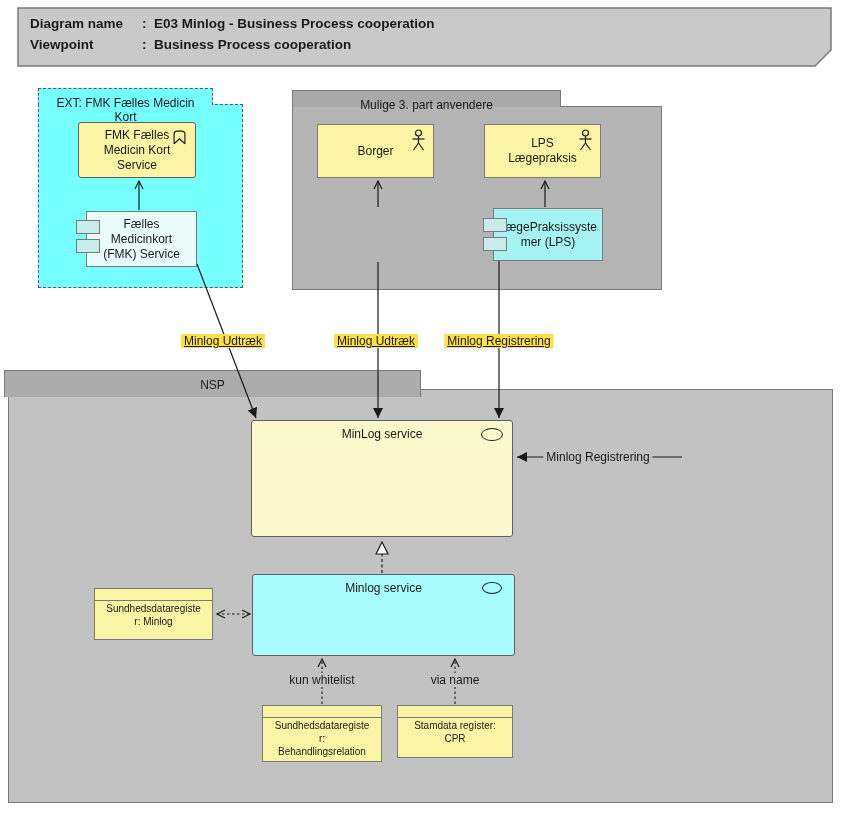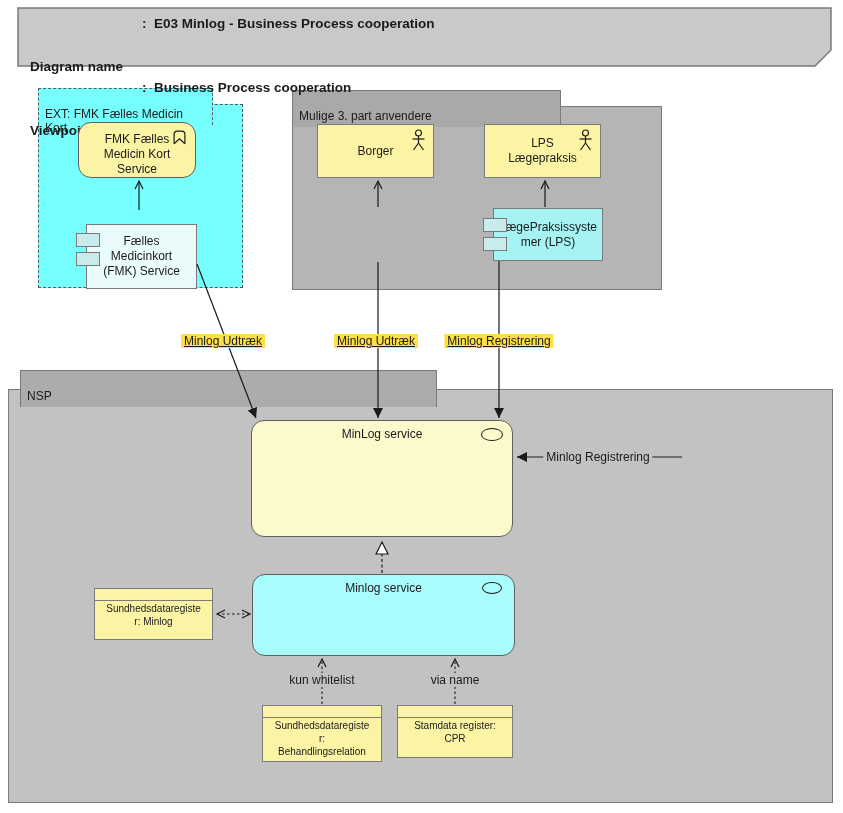"Diagram name" .title-row .lbl { margin-top: 43px -> none }
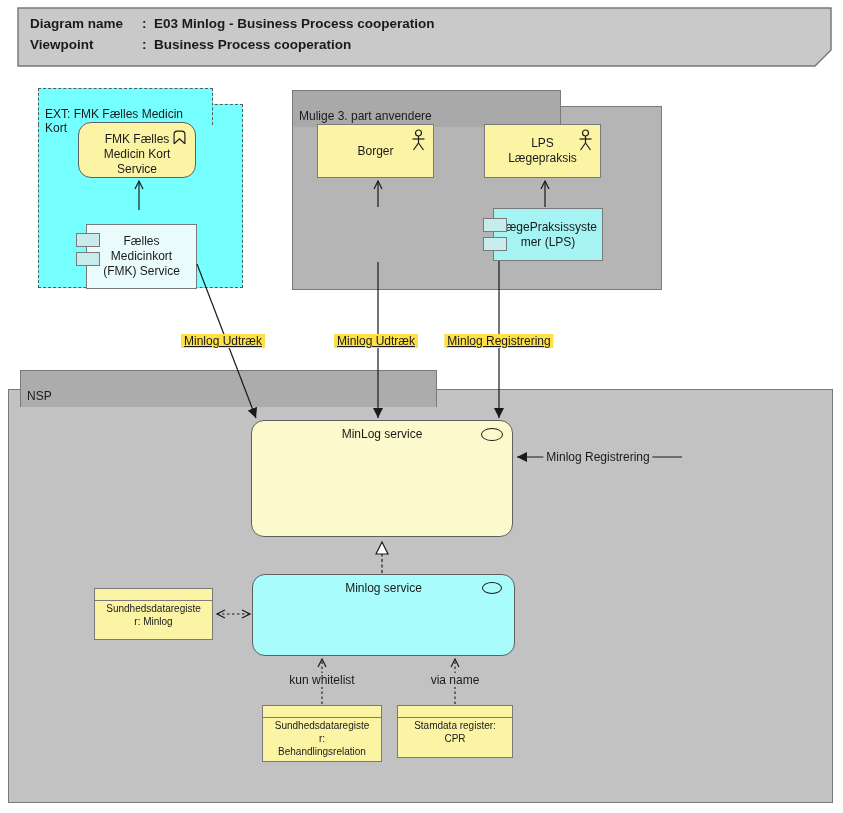"EXT: FMK Fælles Medicin Kort" .grp-tab { padding: 18px 6px -> 7px 6px; text-align: none -> center }
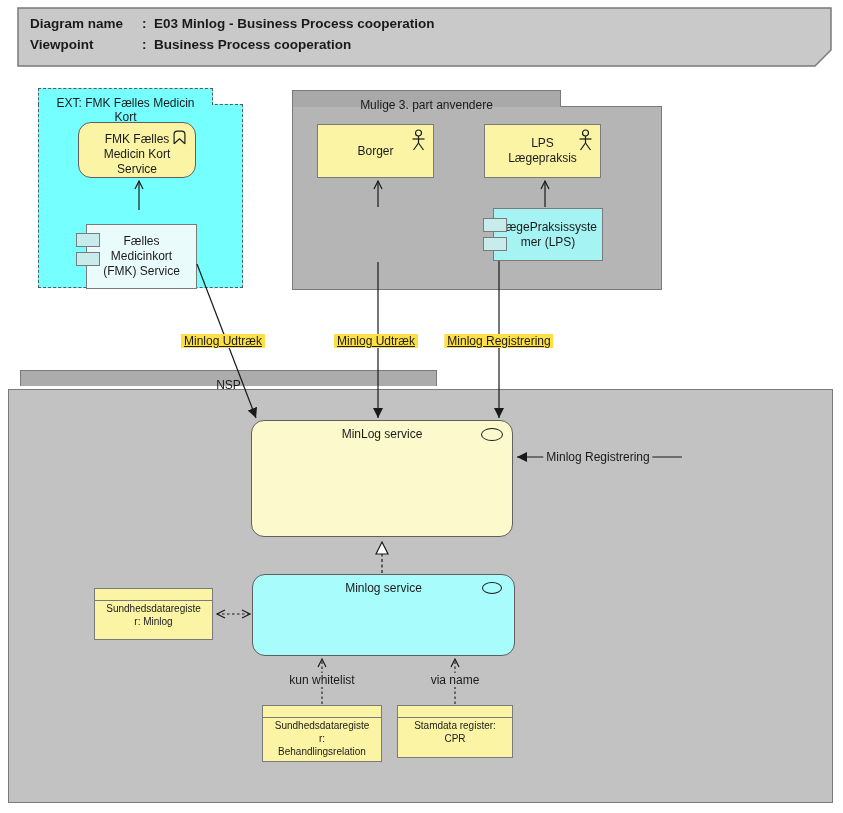"FMK Fælles" .rounded { align-items: flex-end -> none; border-radius: 13px -> 3px }
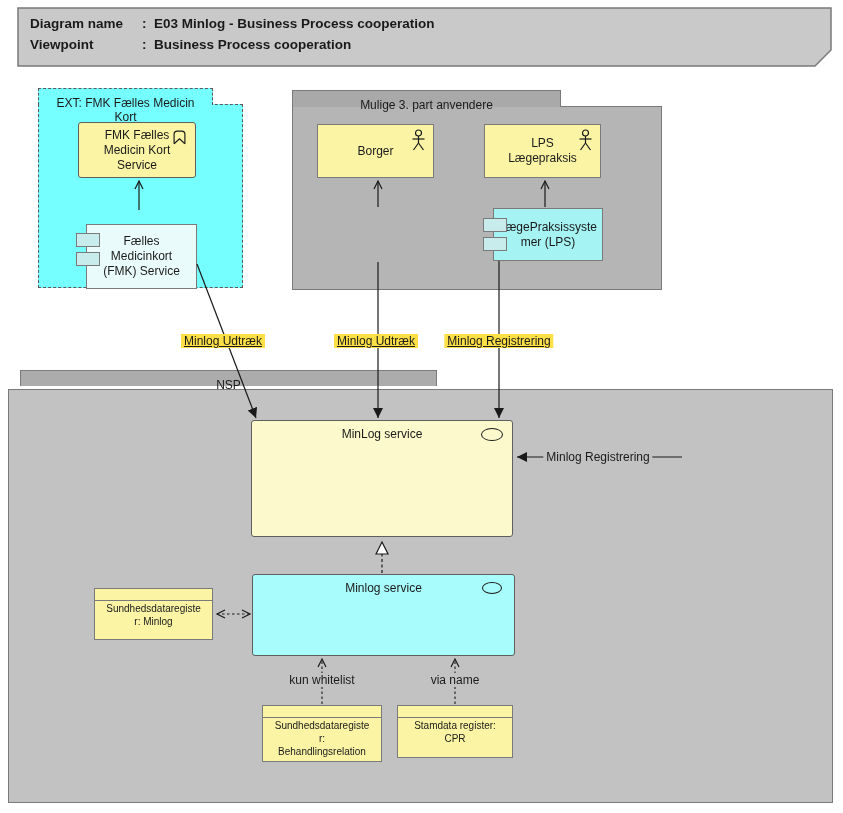"Fælles" div.abs { height: 65px -> 56px; top: 224px -> 211px }
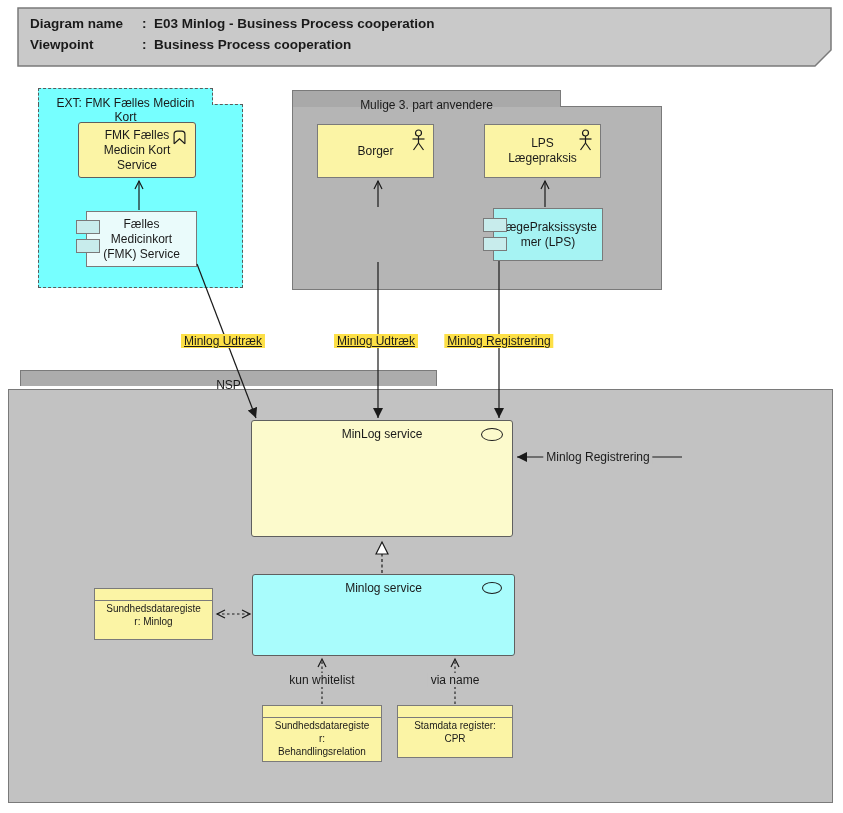"NSP" div.abs { height: 16px -> 27px; left: 20px -> 4px }
